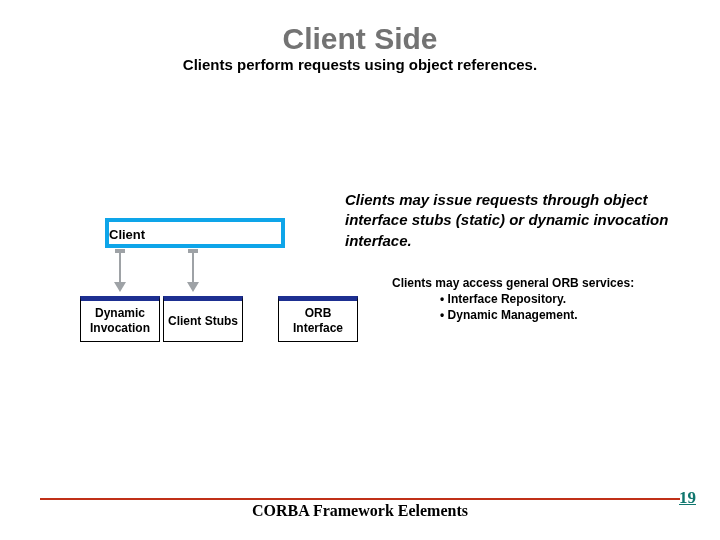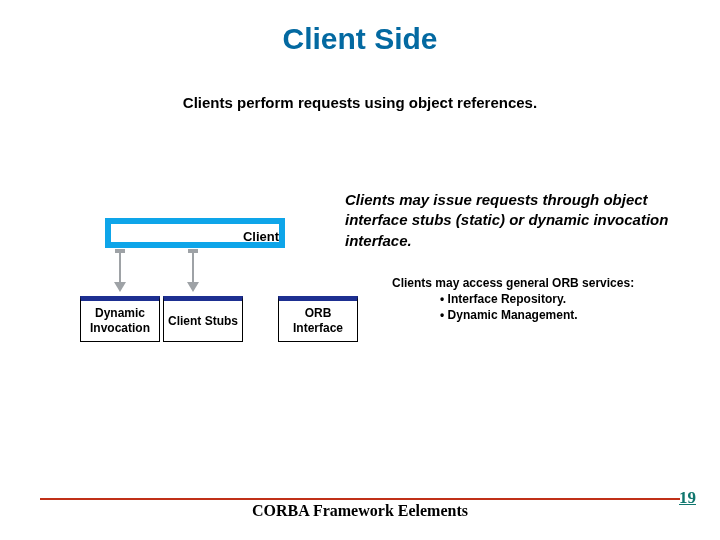"Client Side" .title { color: #0369a1 -> #737373 }
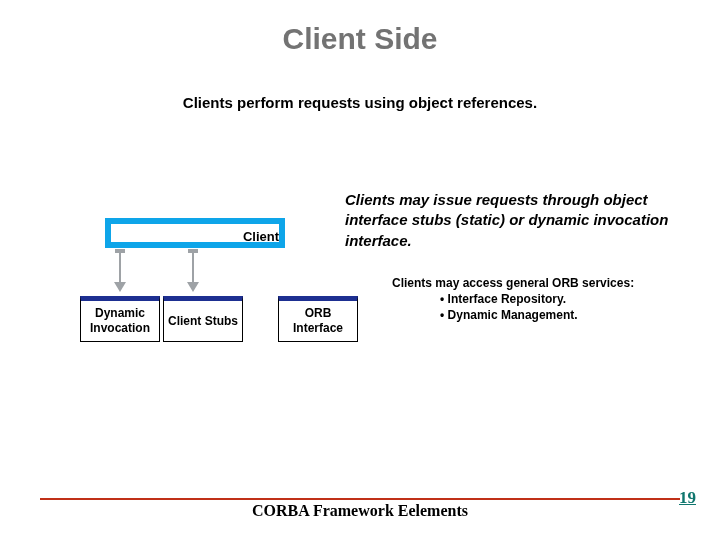"Clients perform requests using object" .subtitle { margin-top: 38px -> none }
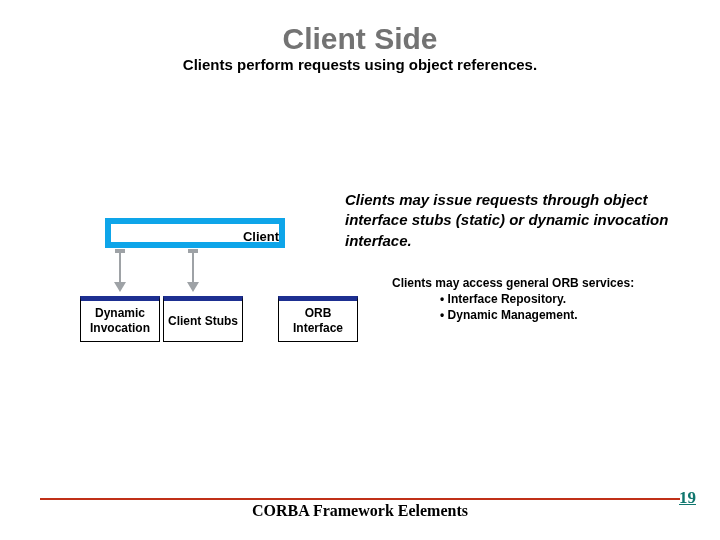"Client" .client-box { border: 6px solid #0ea5e9 -> 4px solid #0ea5e9; text-align: right -> left }
